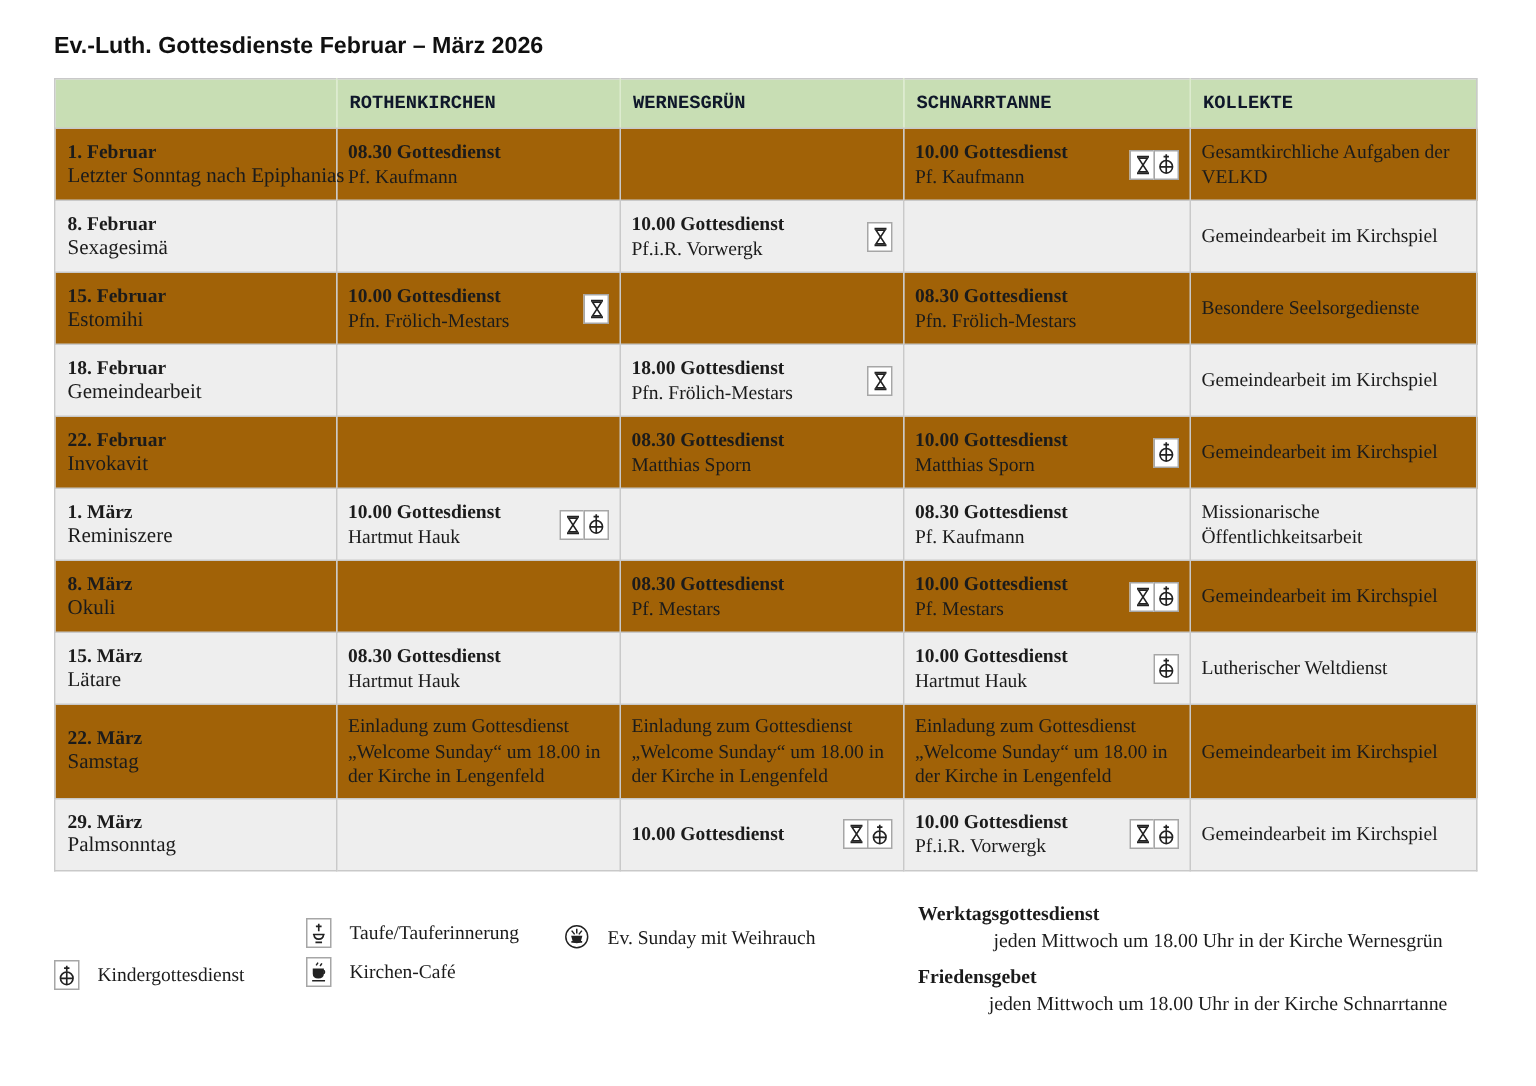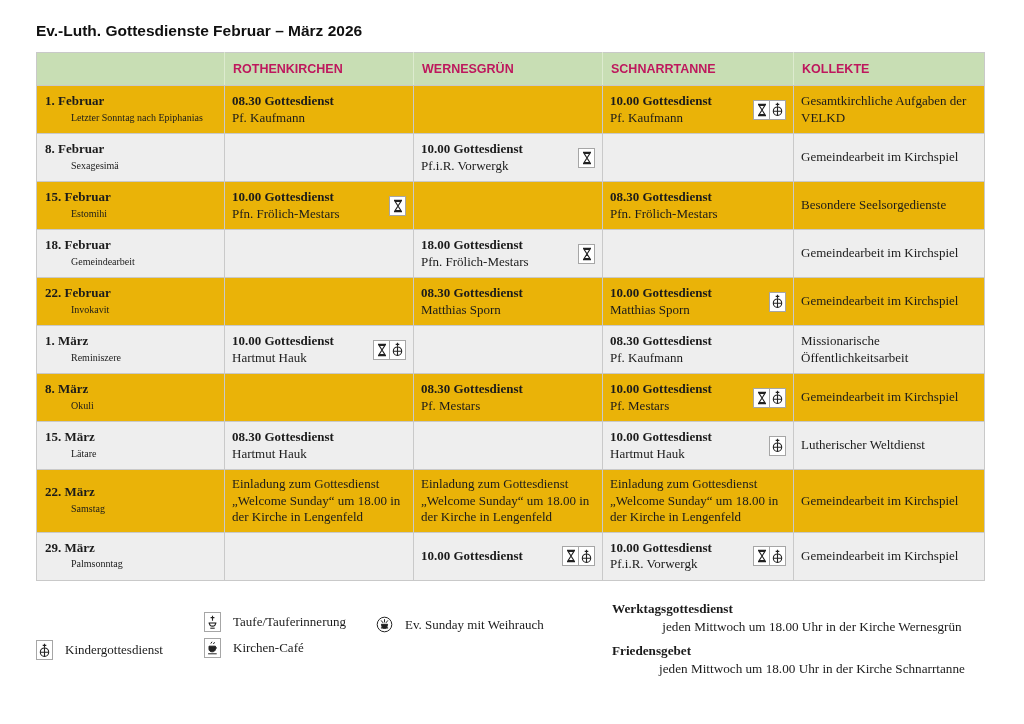"ROTHENKIRCHEN" table.sched th { color: #be185d -> #0f172a; font-family: Liberation Sans, sans-serif -> Liberation Mono, monospace }
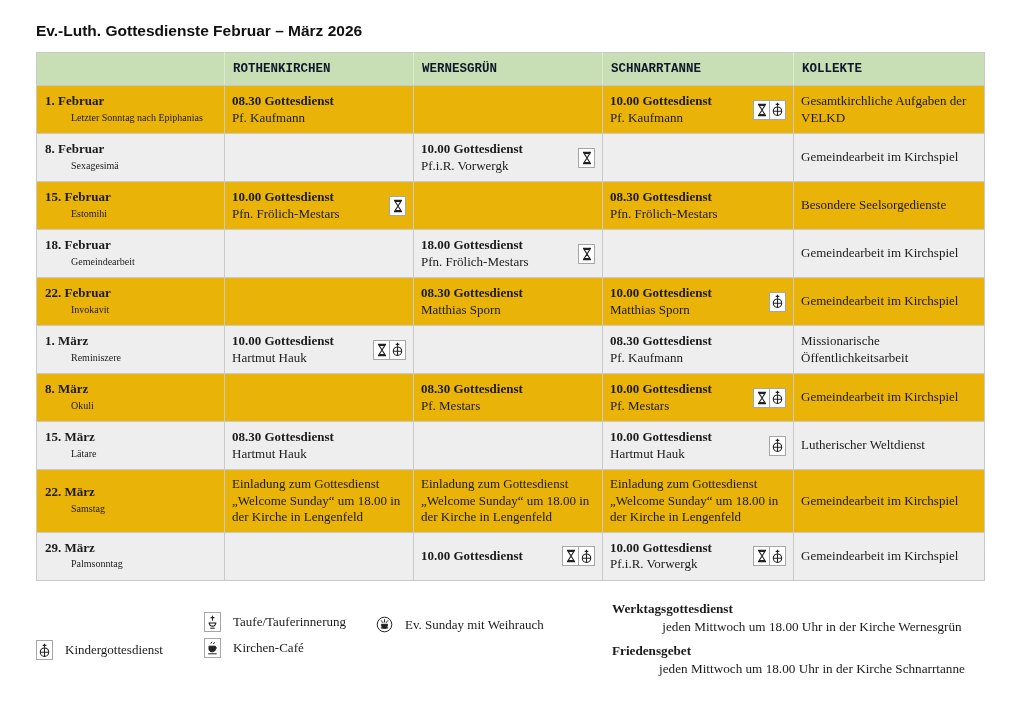"1. Februar" table.sched td { background: #eab308 -> #a16207 }
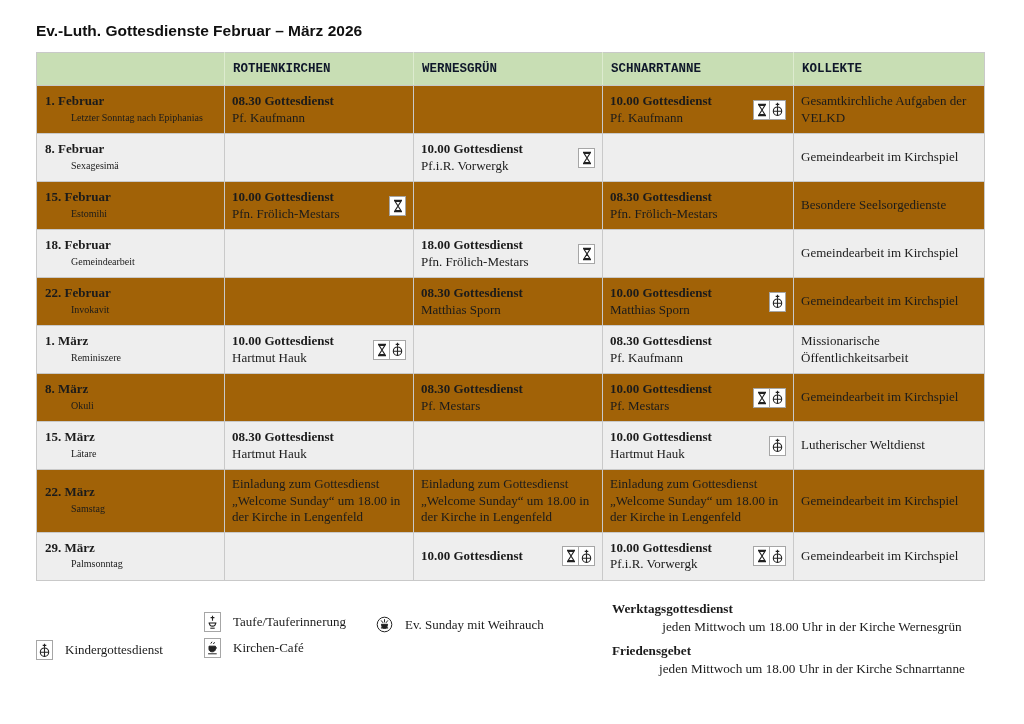"Letzter Sonntag nach Epiphanias" .dname { font-size: 10px -> 14px; margin-left: 26px -> none }
